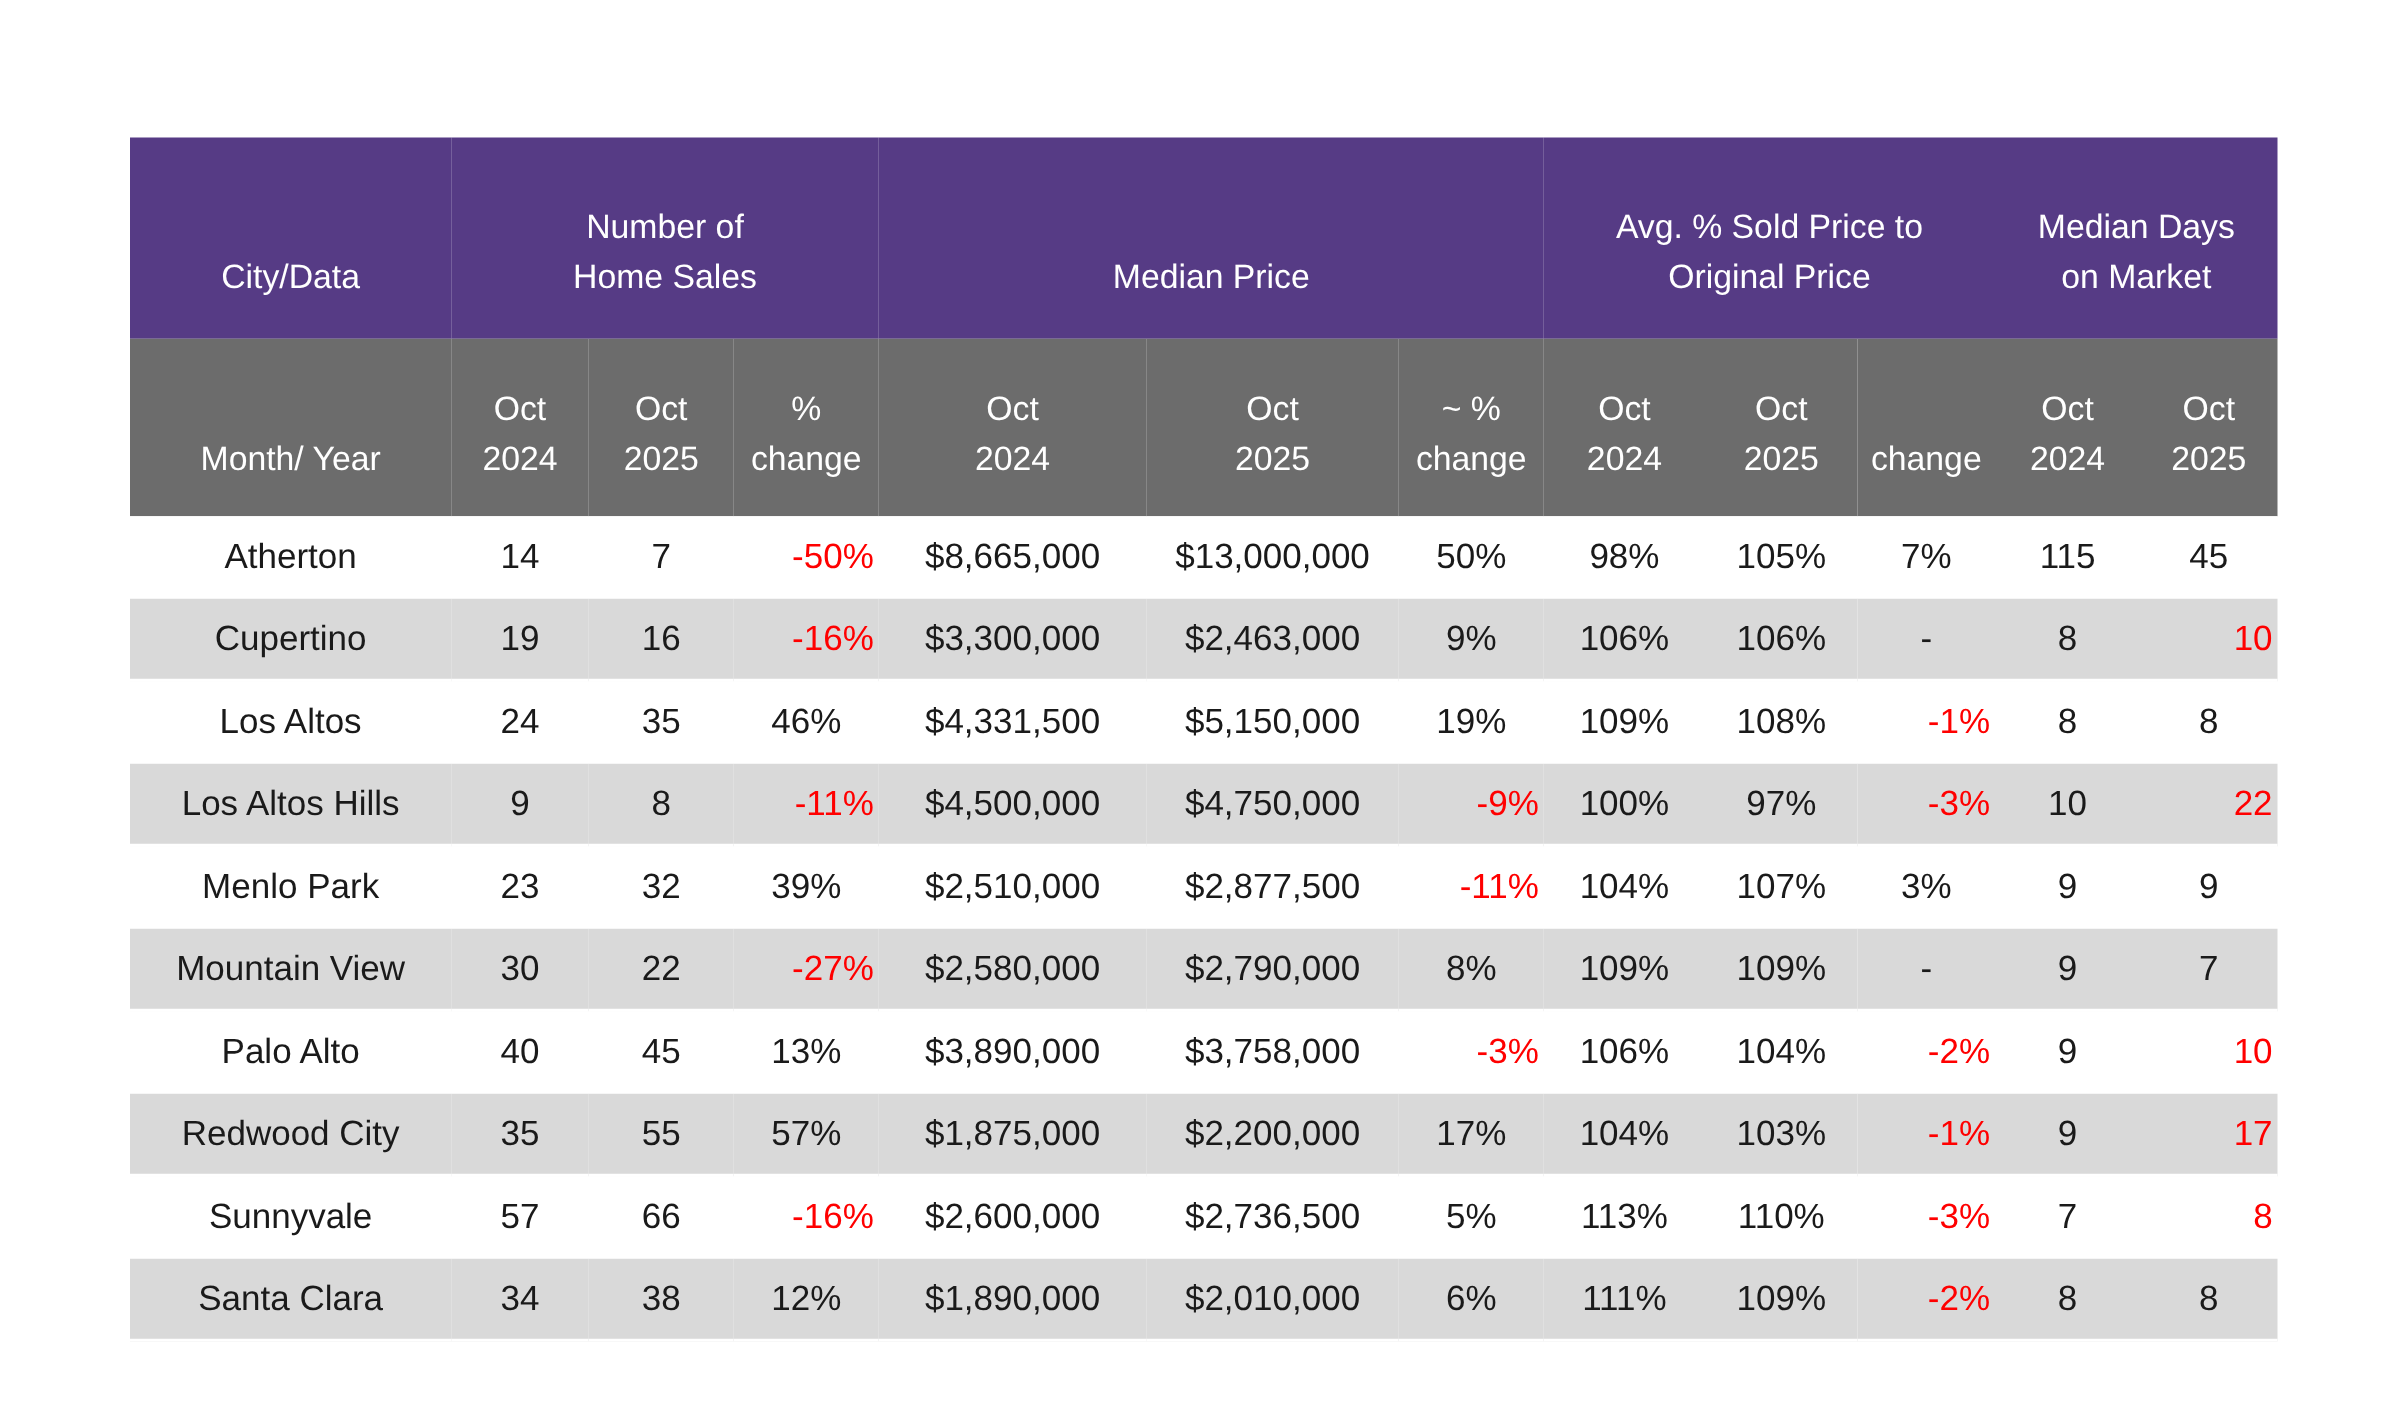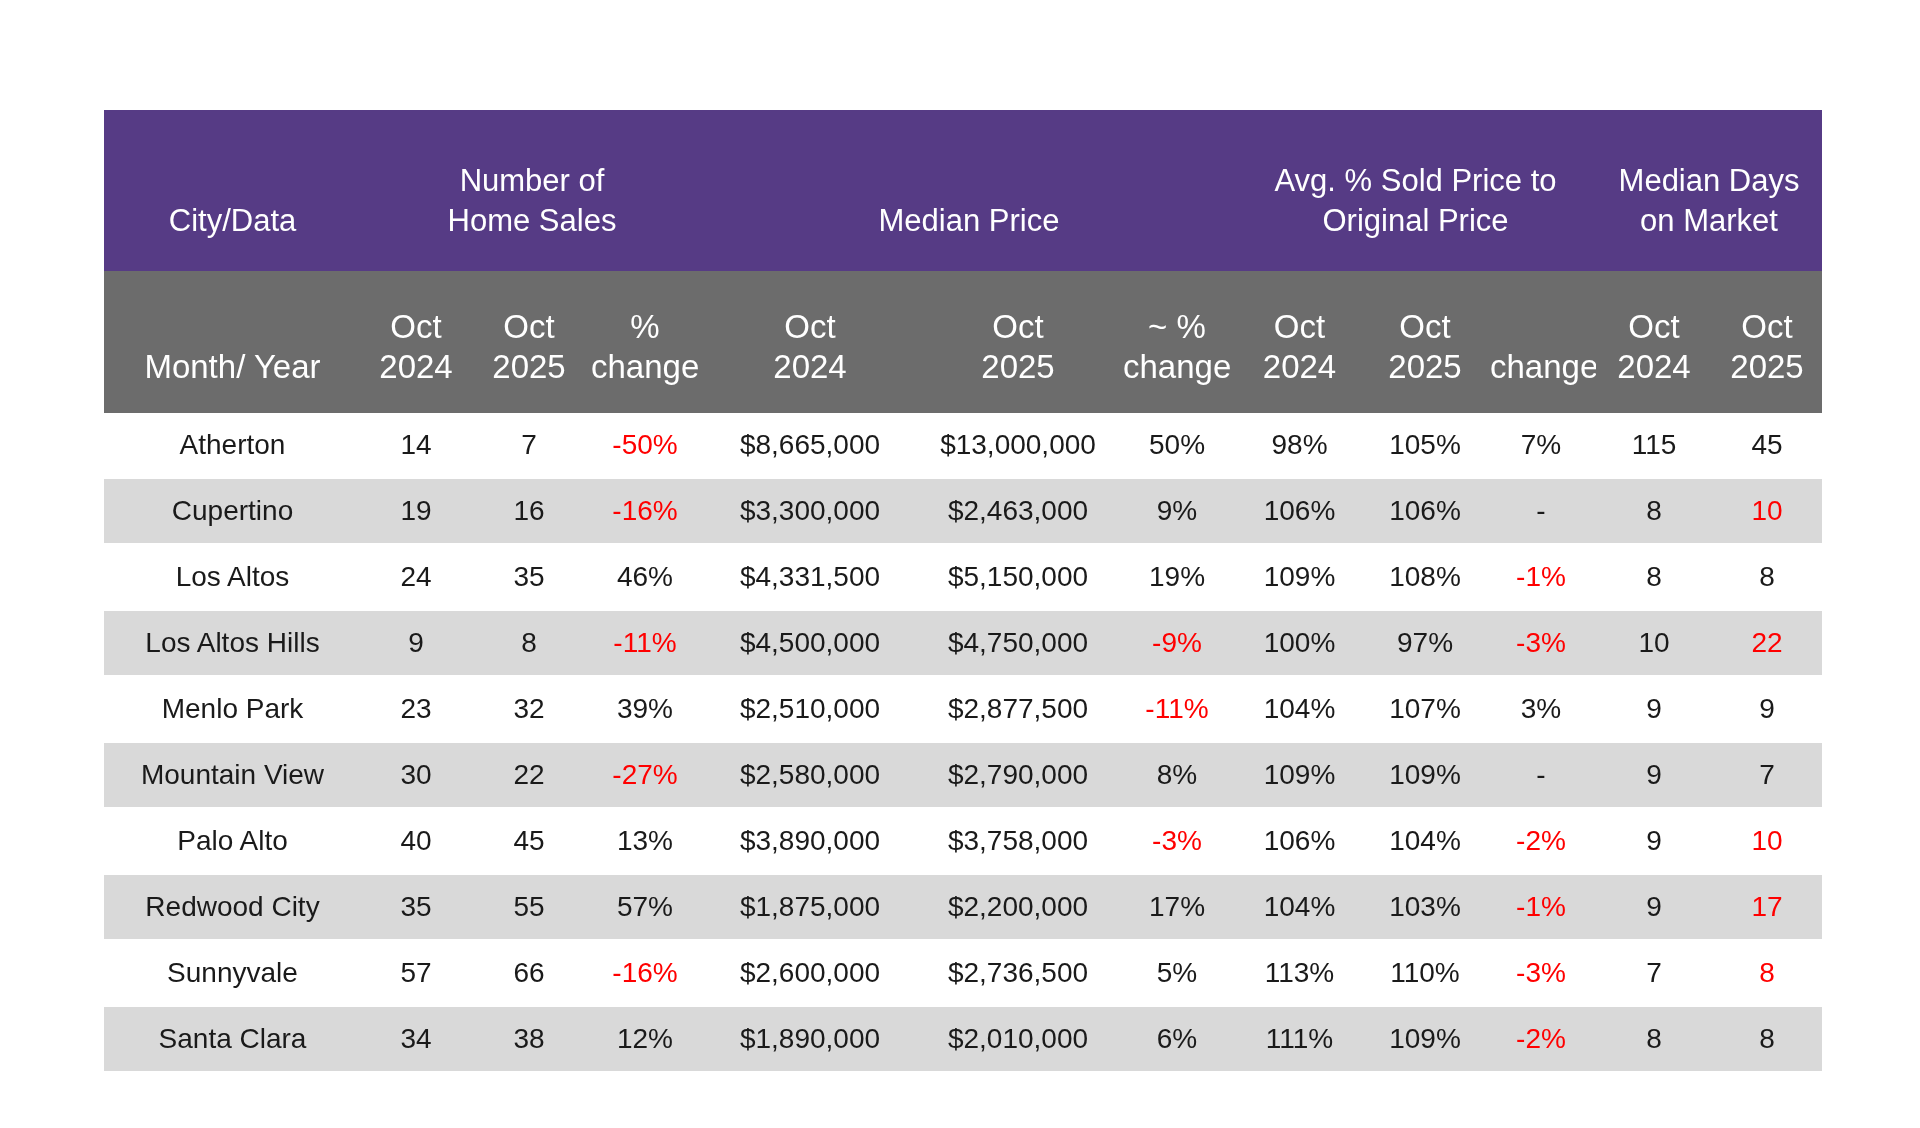"Number of" tr.group-row th { font-size: 31px -> 27px }
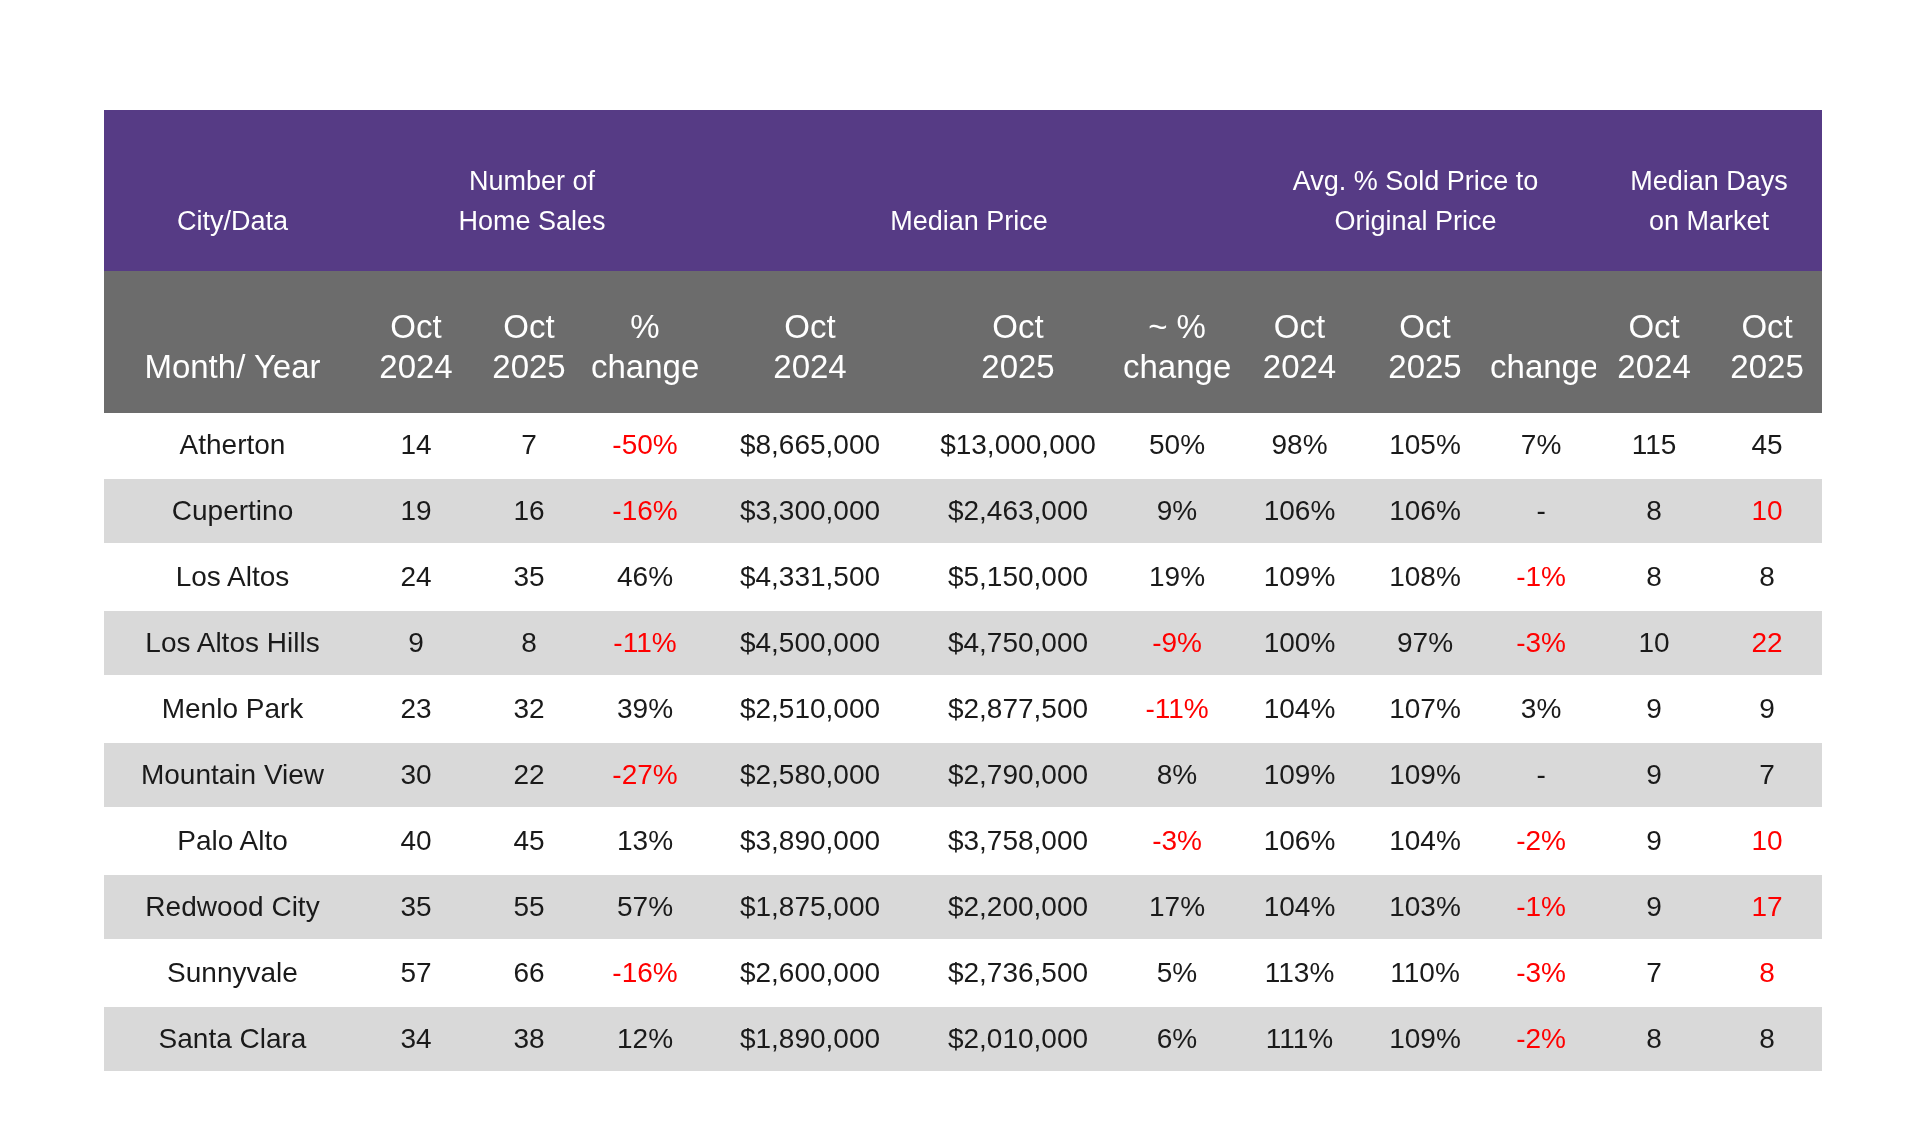"Oct" tr.sub-row th { font-size: 33px -> 27px }
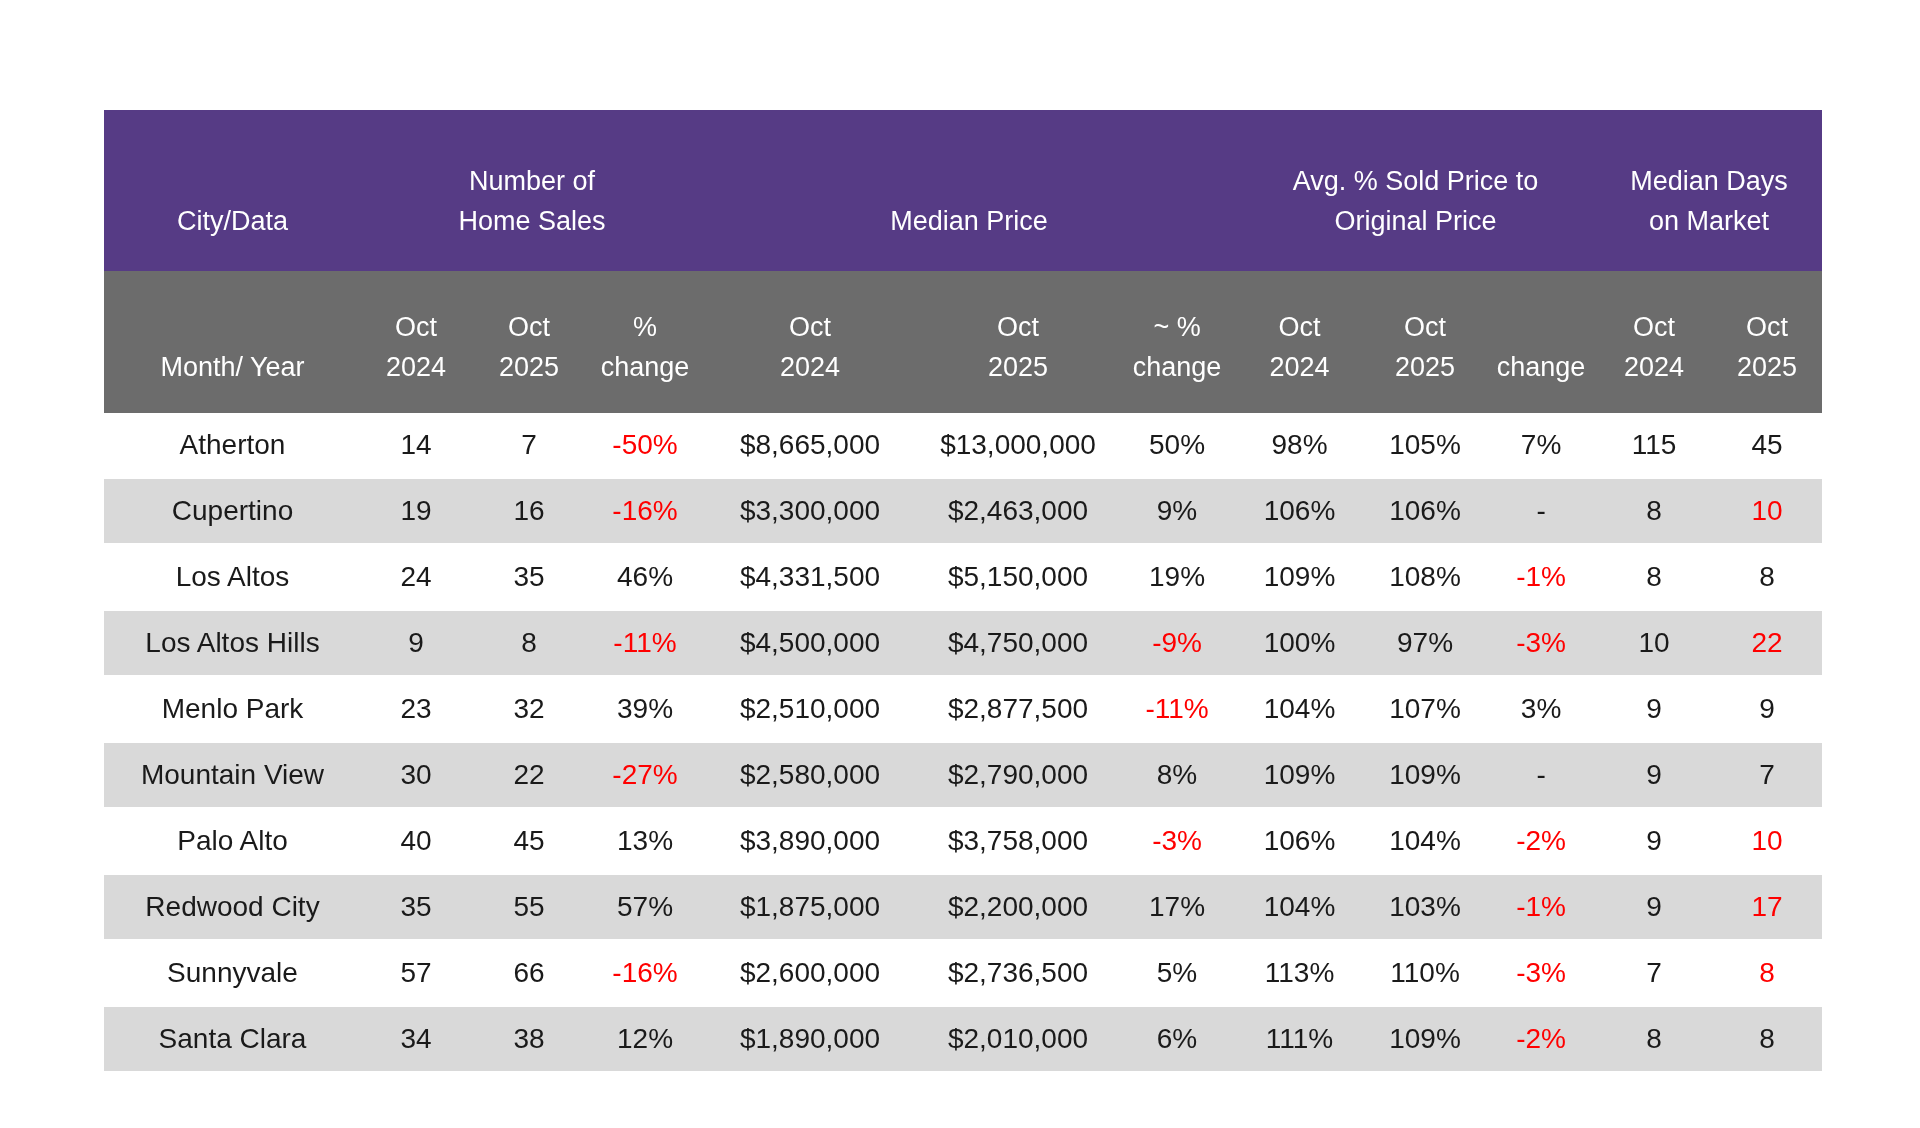"-50%" tbody td[data-color="red"] { text-align: none -> right }
